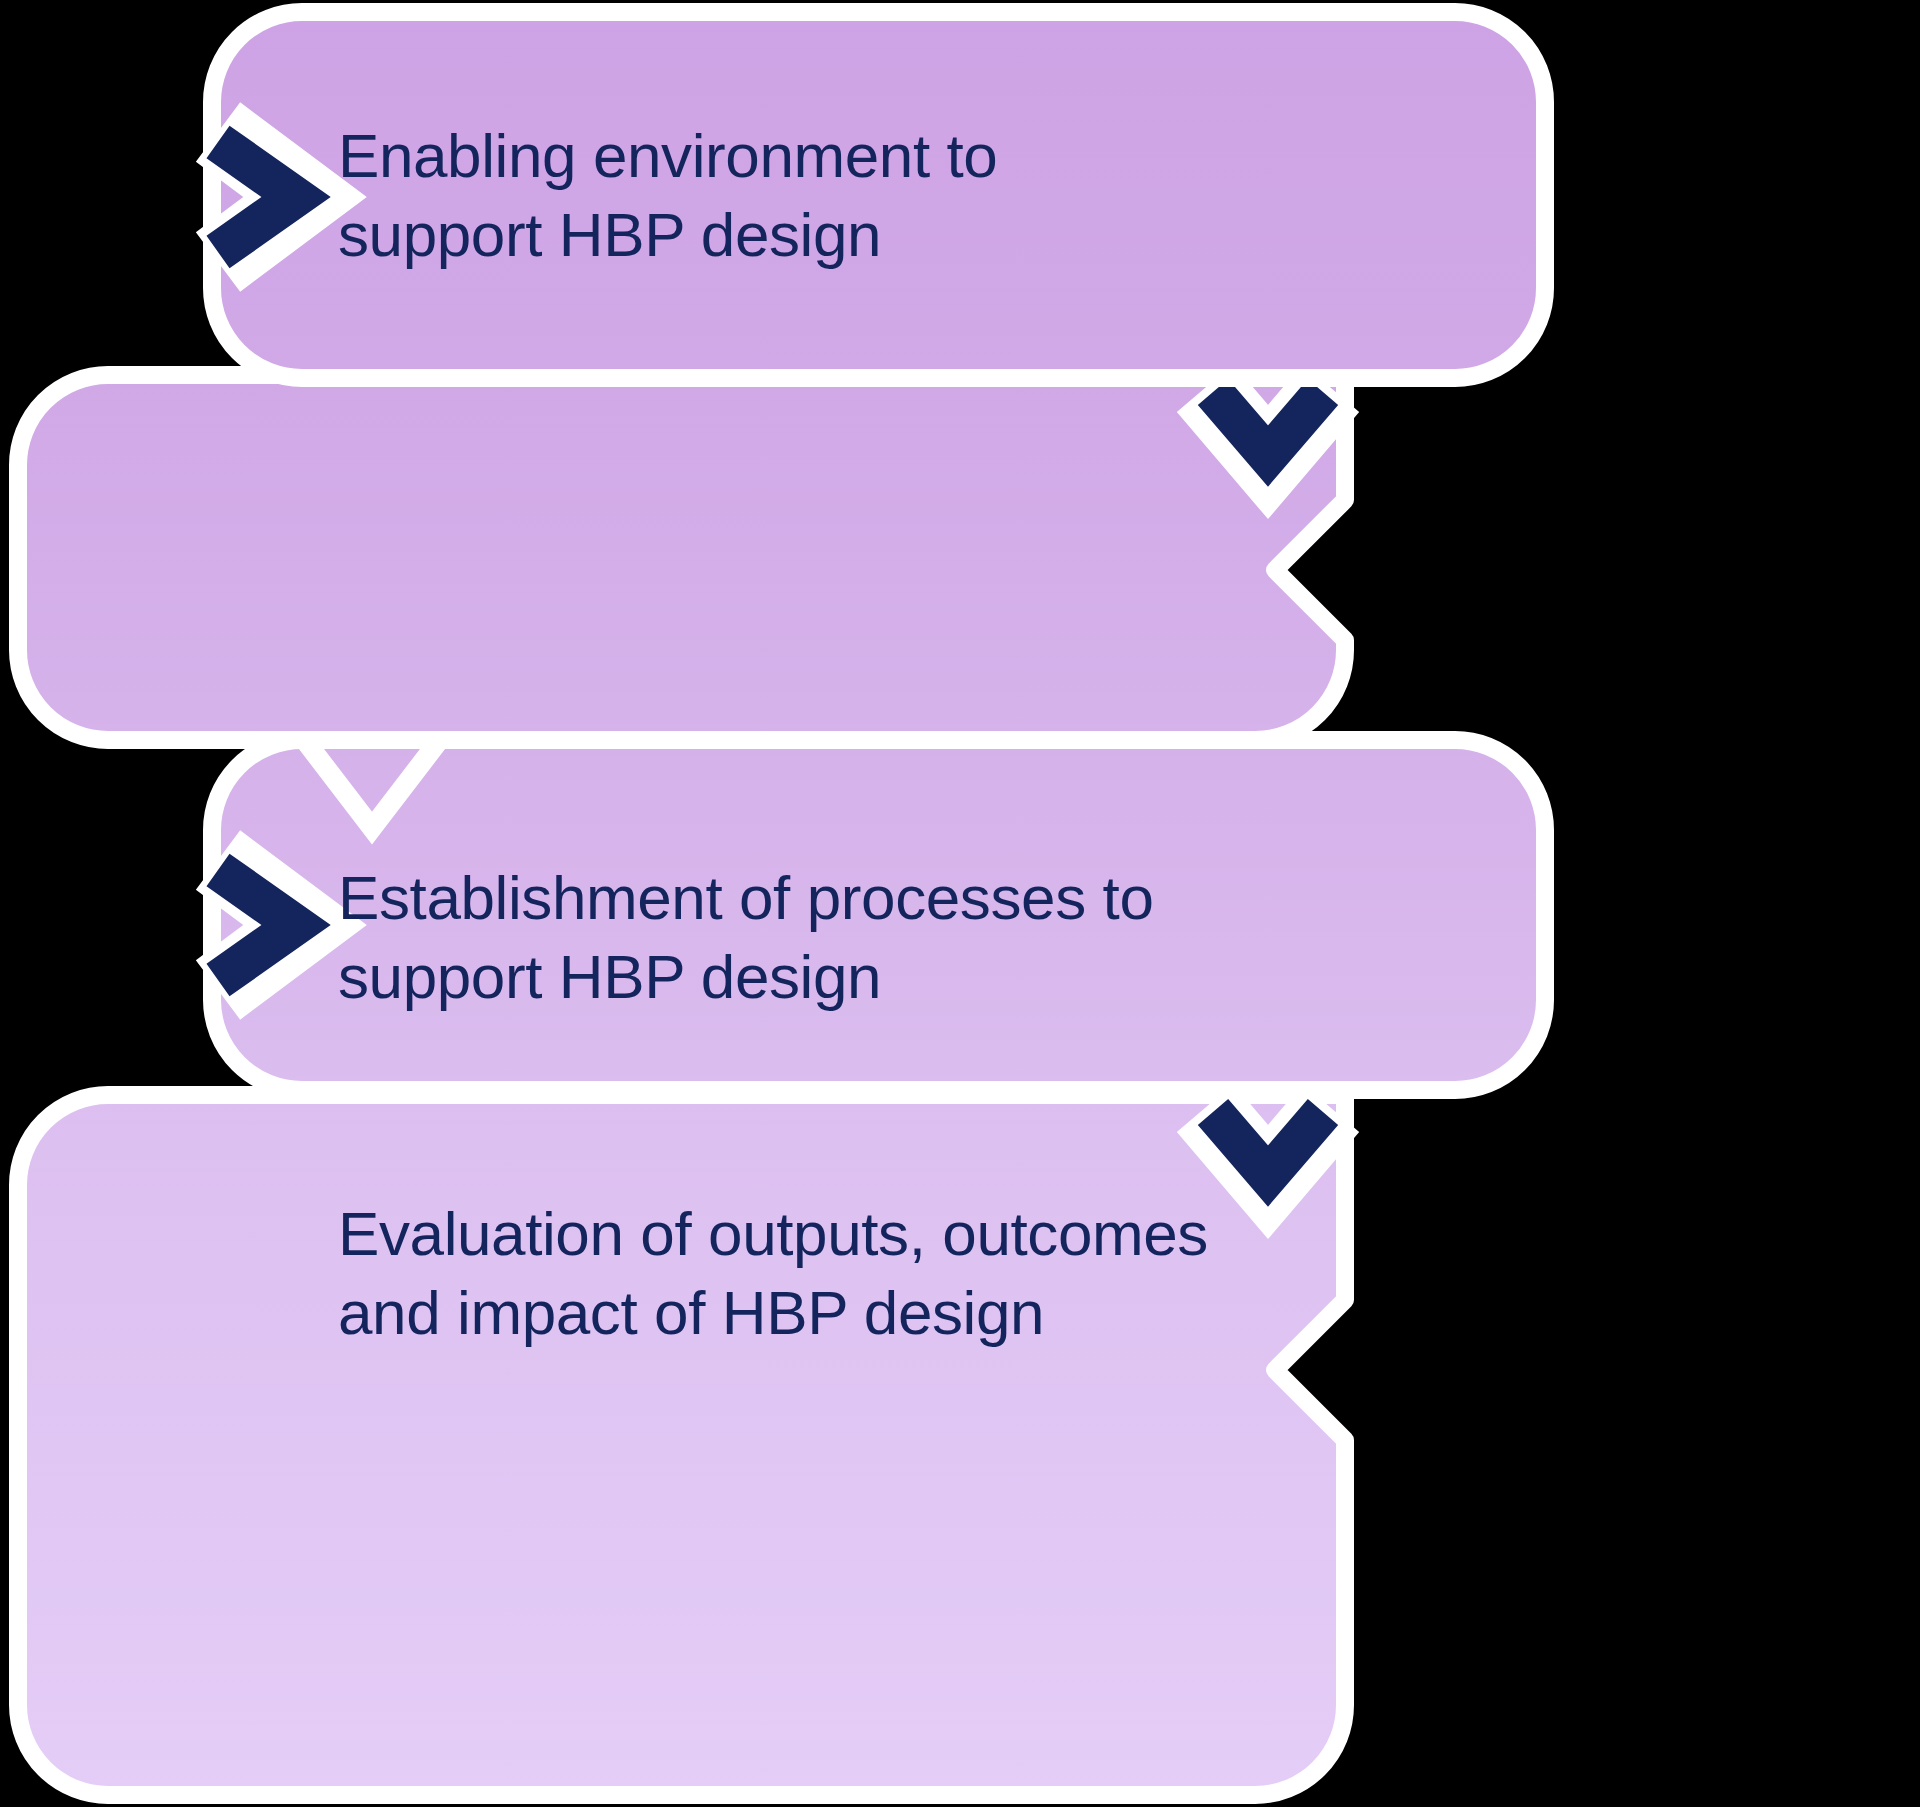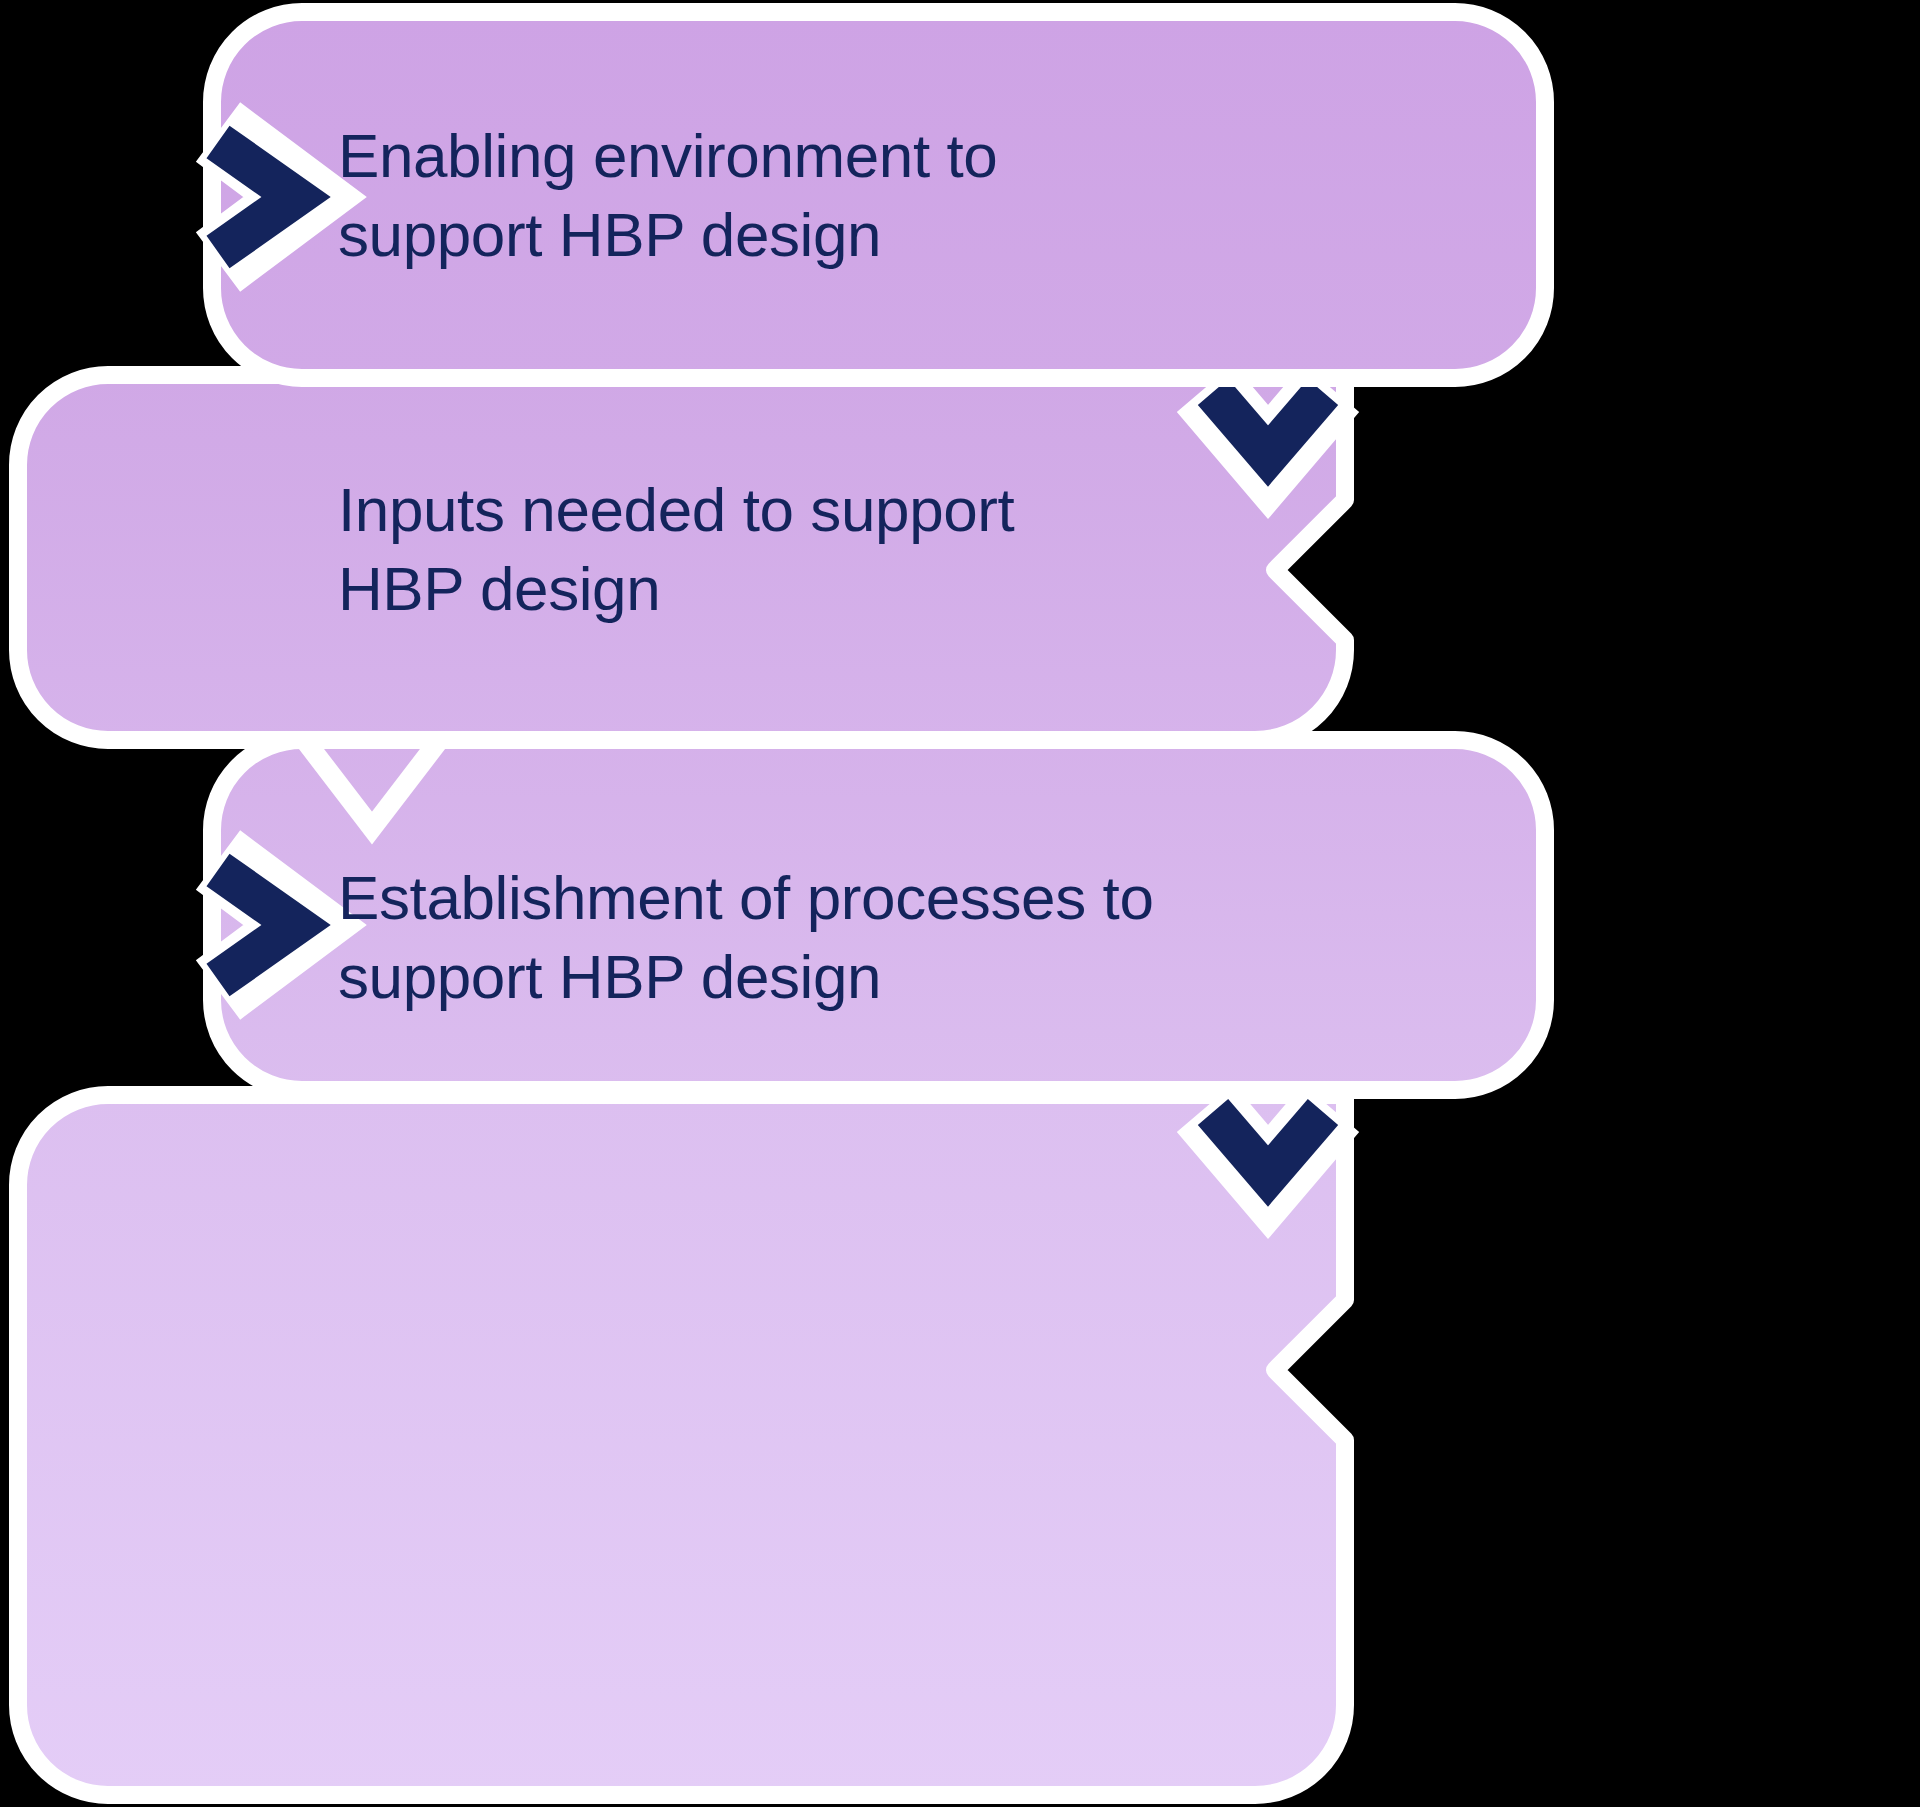"Inputs needed to support" div.step-label { html: <div>Inputs needed to support HBP design</div> -> none }
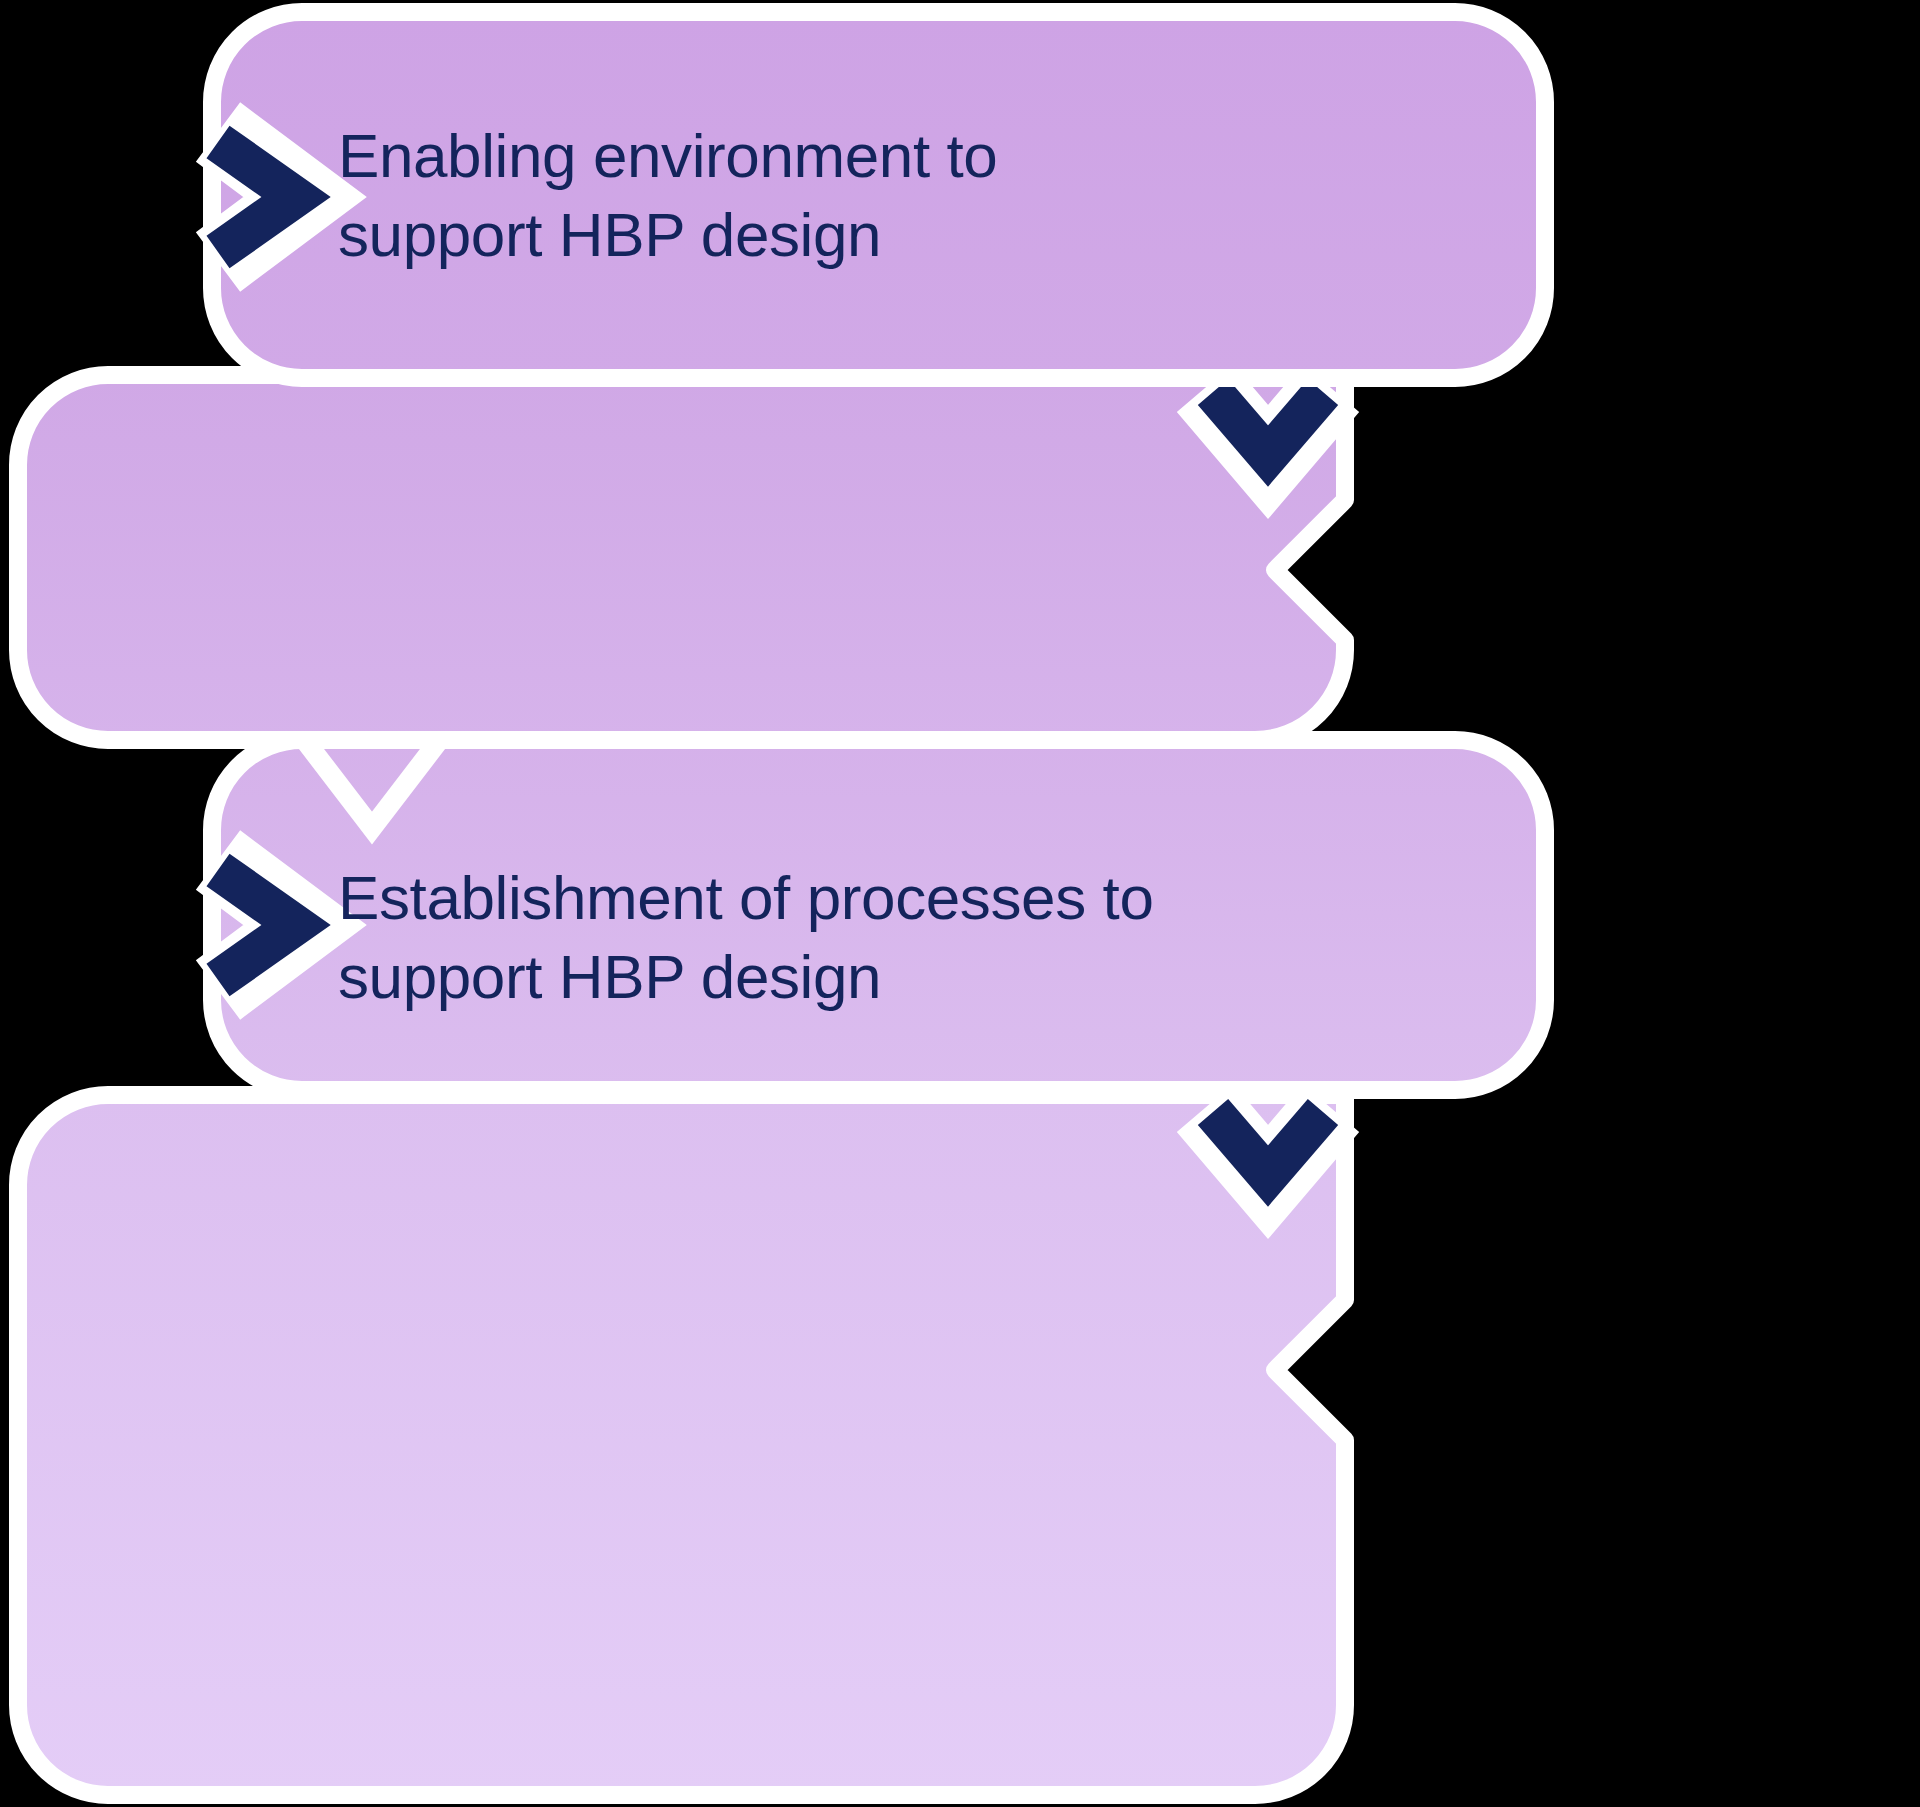"Evaluation of outputs, outcomes" div.step-label { html: none -> <div>Evaluation of outputs, outcomes and impact of HBP design</div> }
